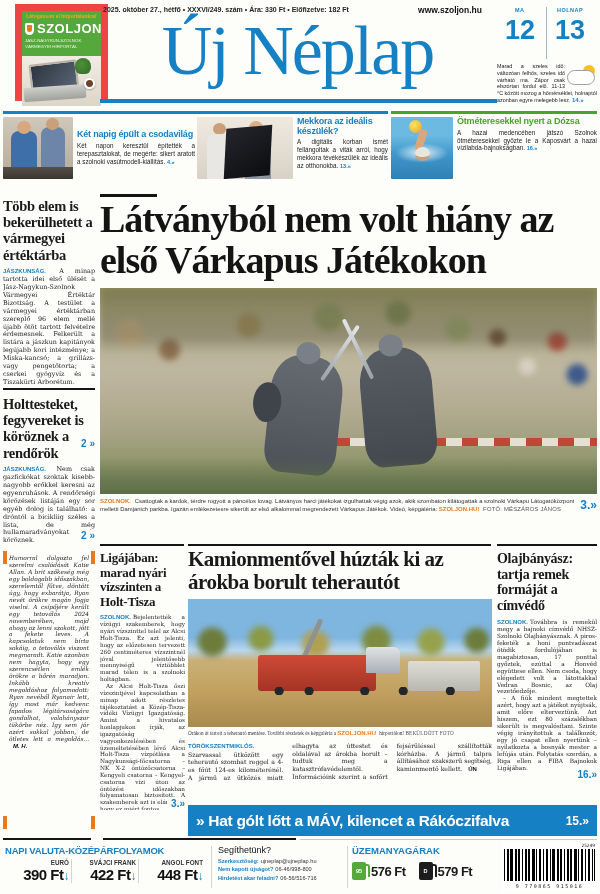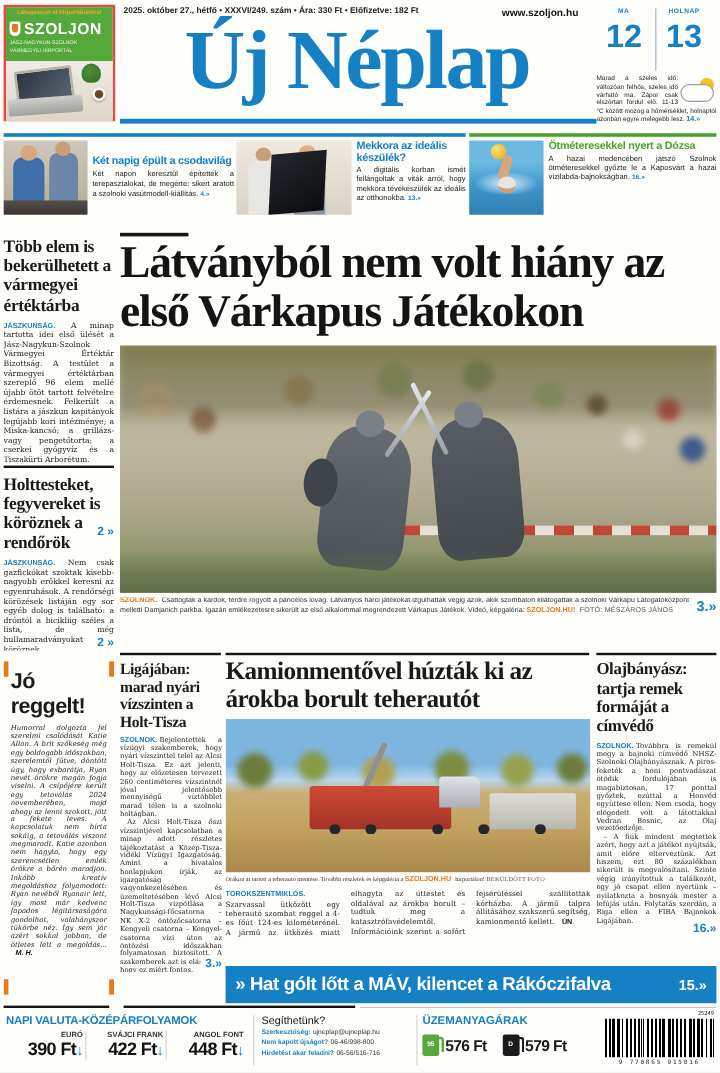"SZOLJON" .promo { border: 2px solid #ef4444 -> 7px solid #ef4444; left: 3px -> 15px }
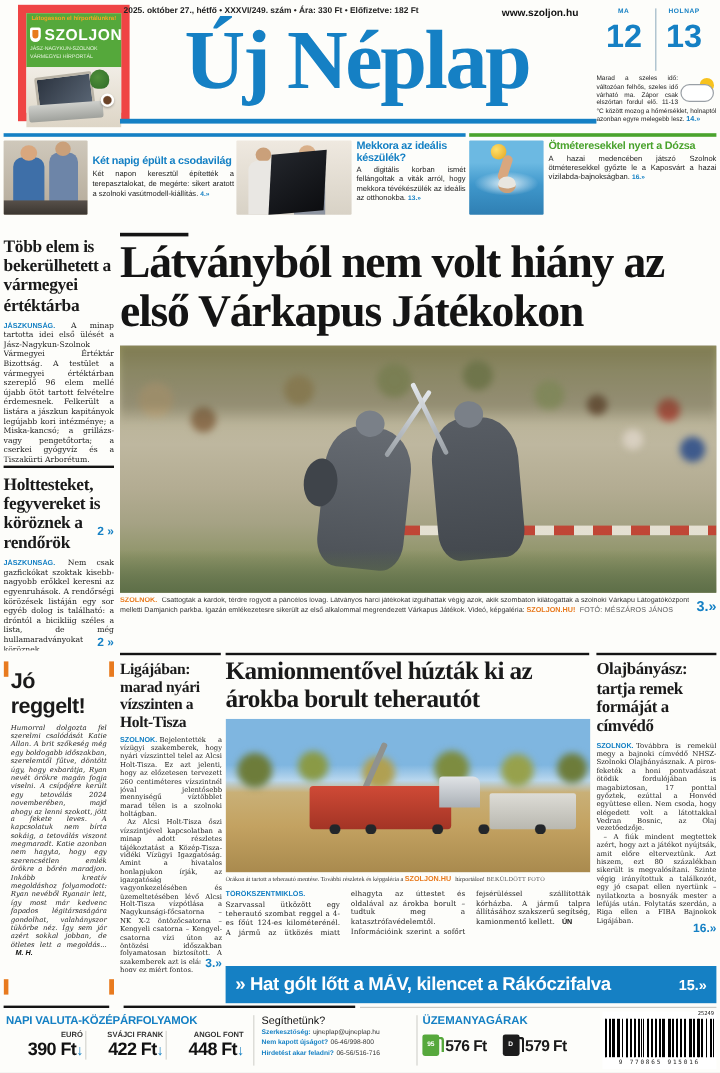"Új Néplap" .paper-title { font-weight: bold -> normal }
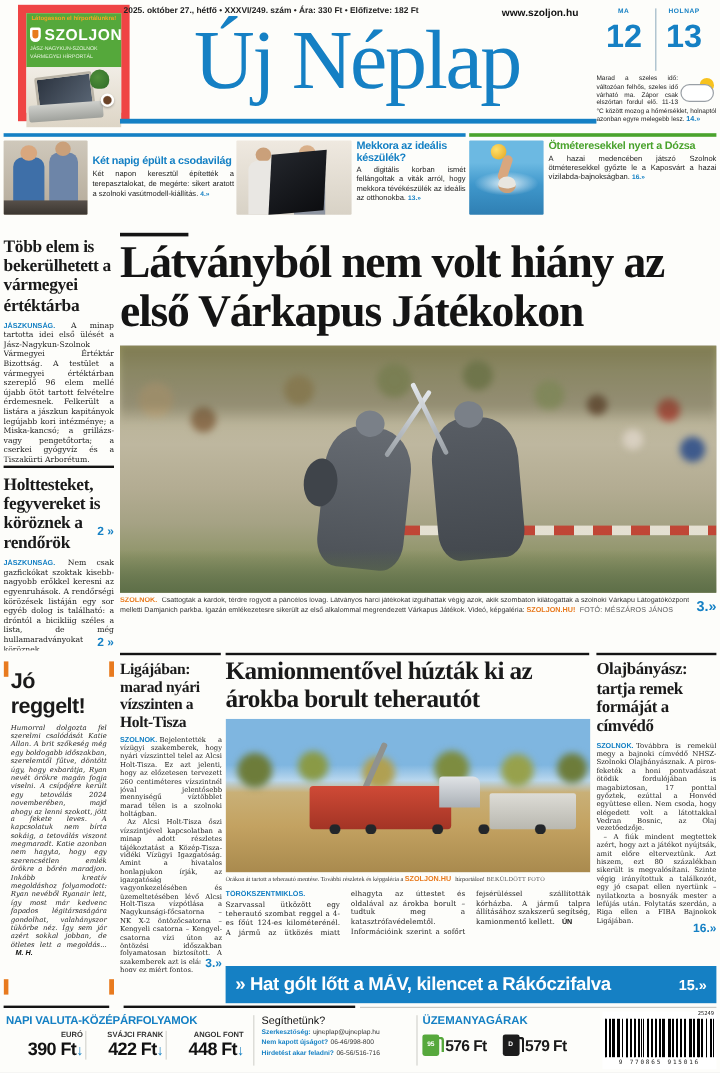"Jó reggelt!" div.gm-title { html: <div>Jó reggelt!</div> -> none }
